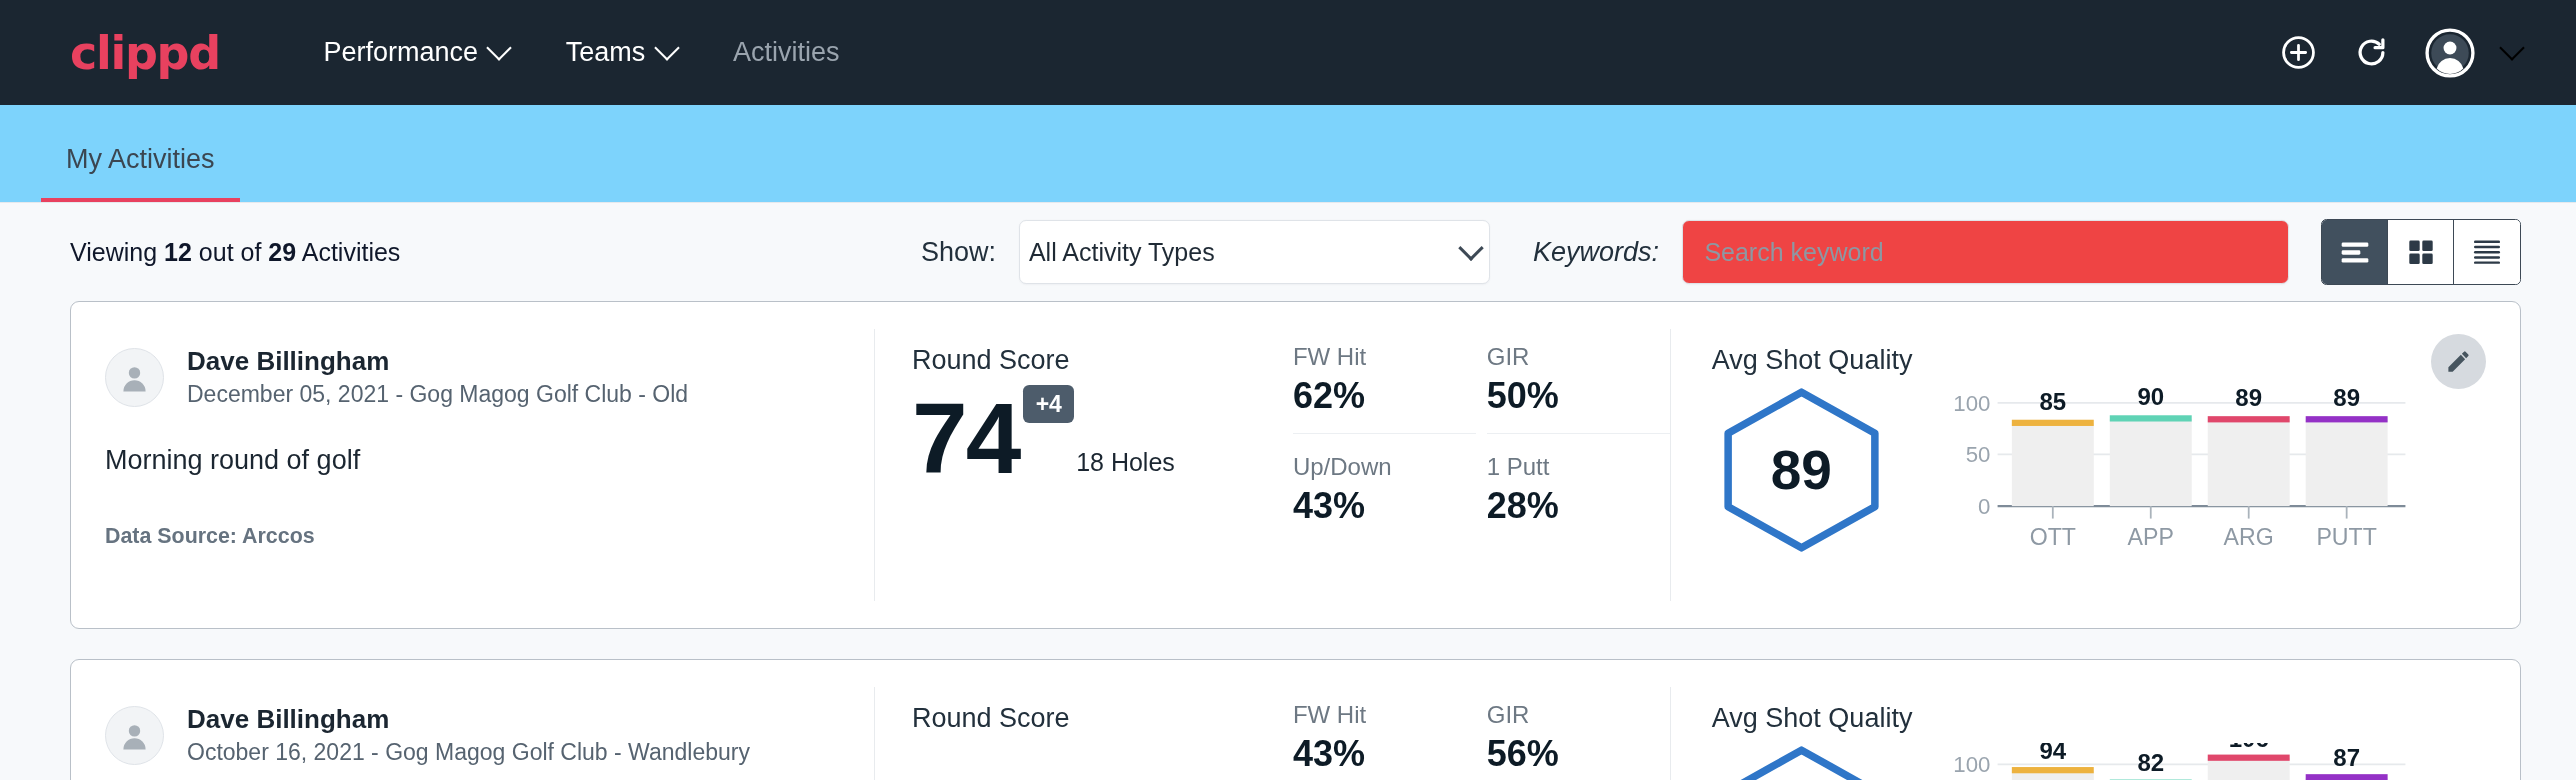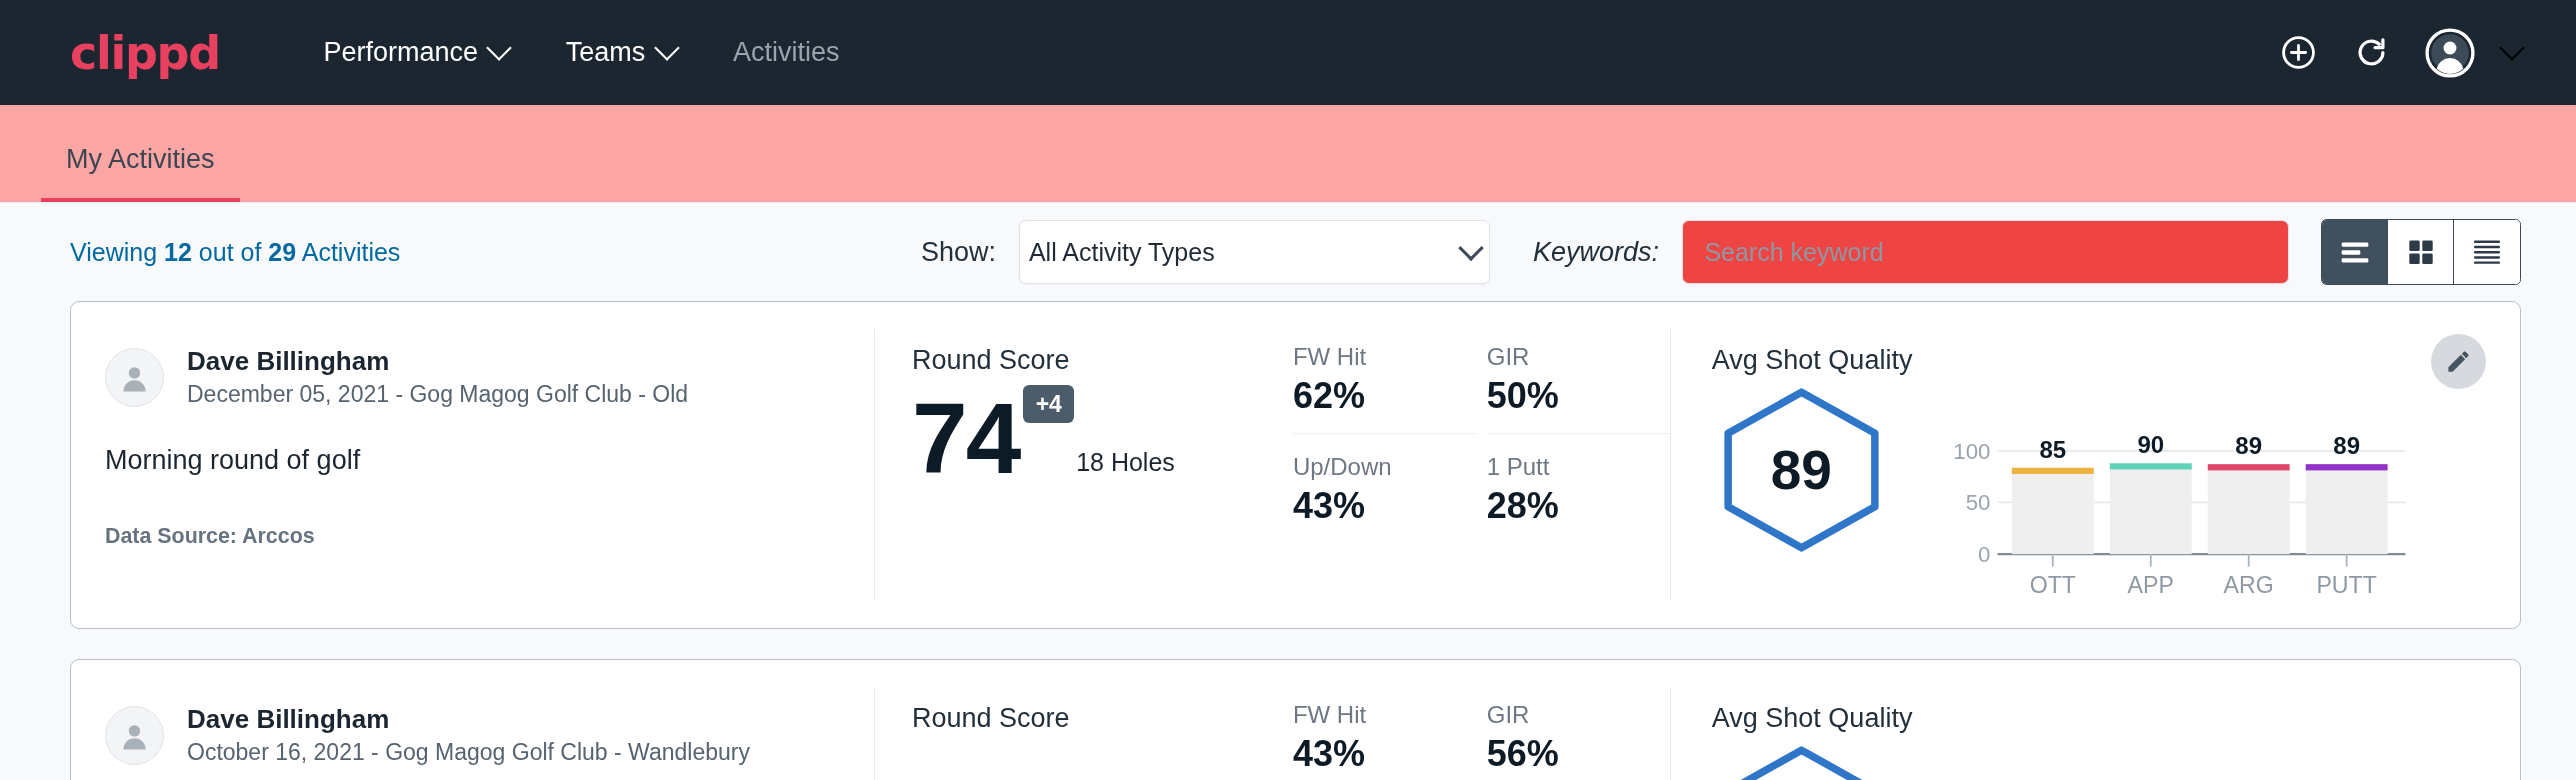"My Activities" .tabbar { background: #fca5a5 -> #7dd3fc }
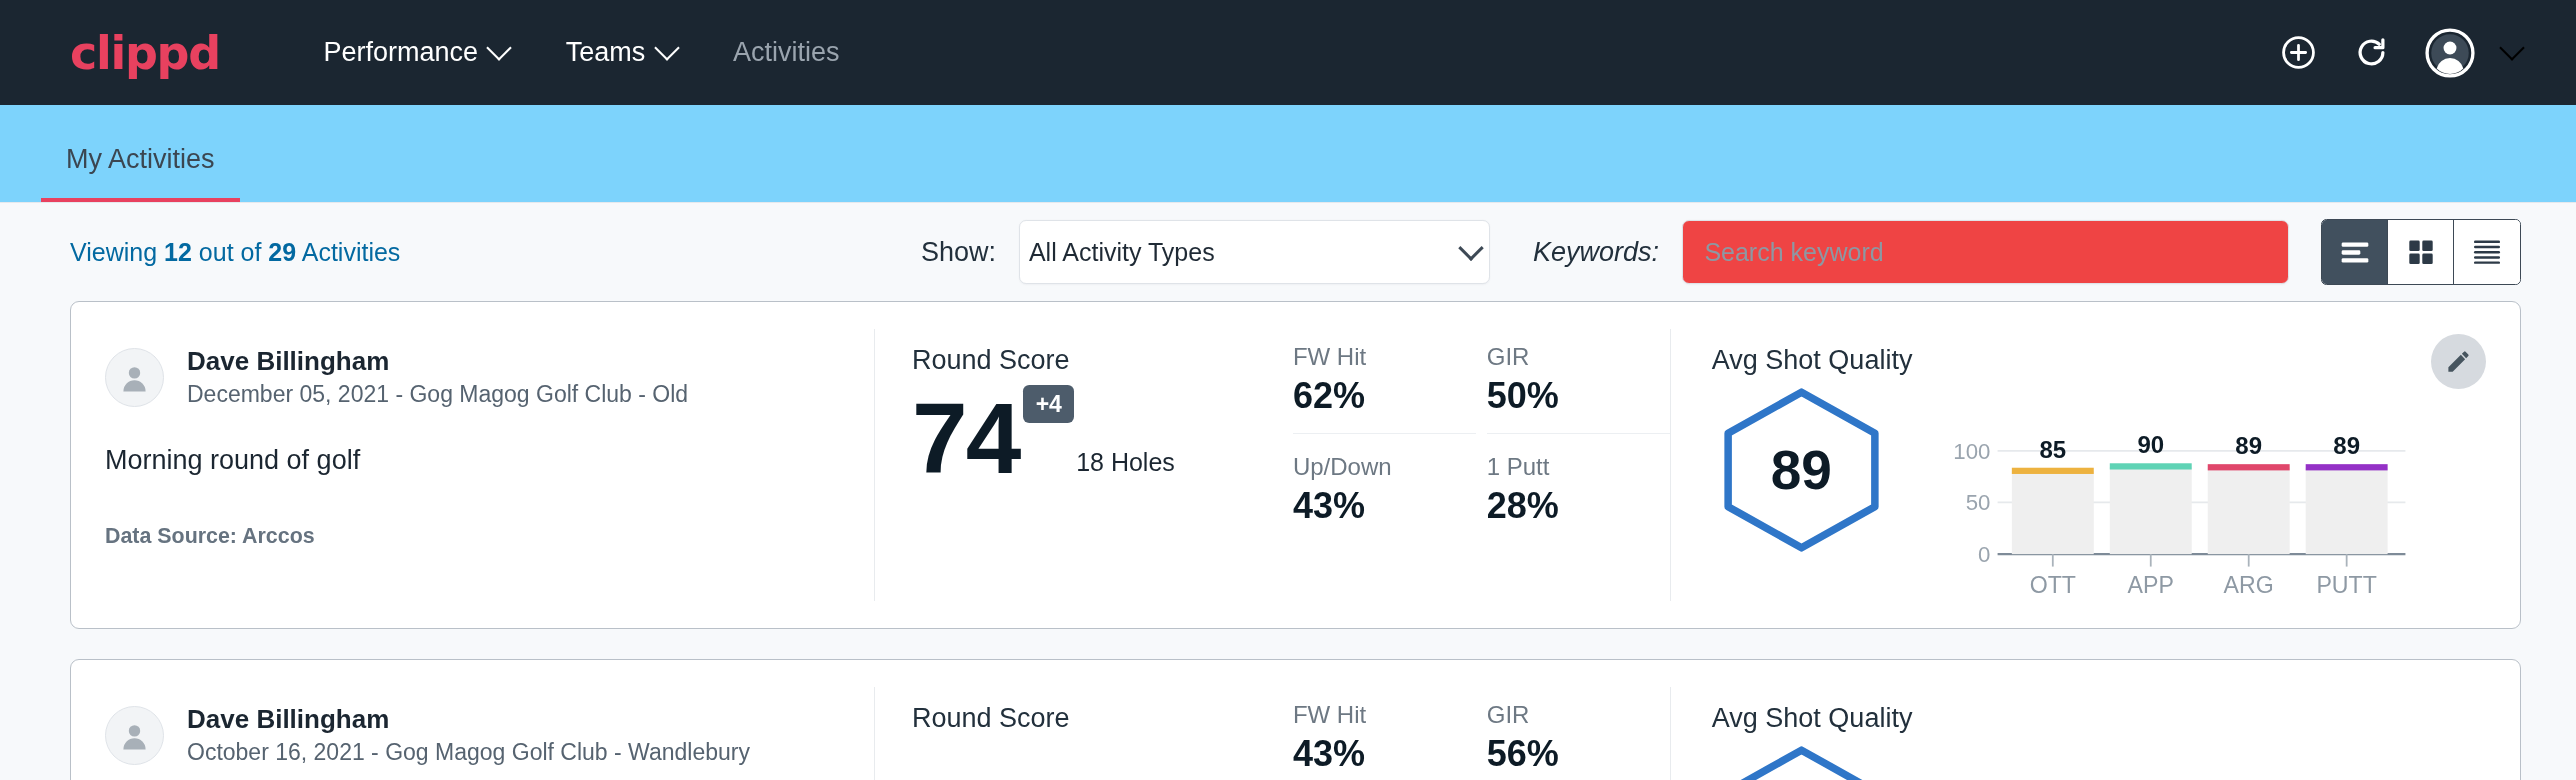"Viewing 12 out of 29" .viewing { color: #0369a1 -> #0f172a }
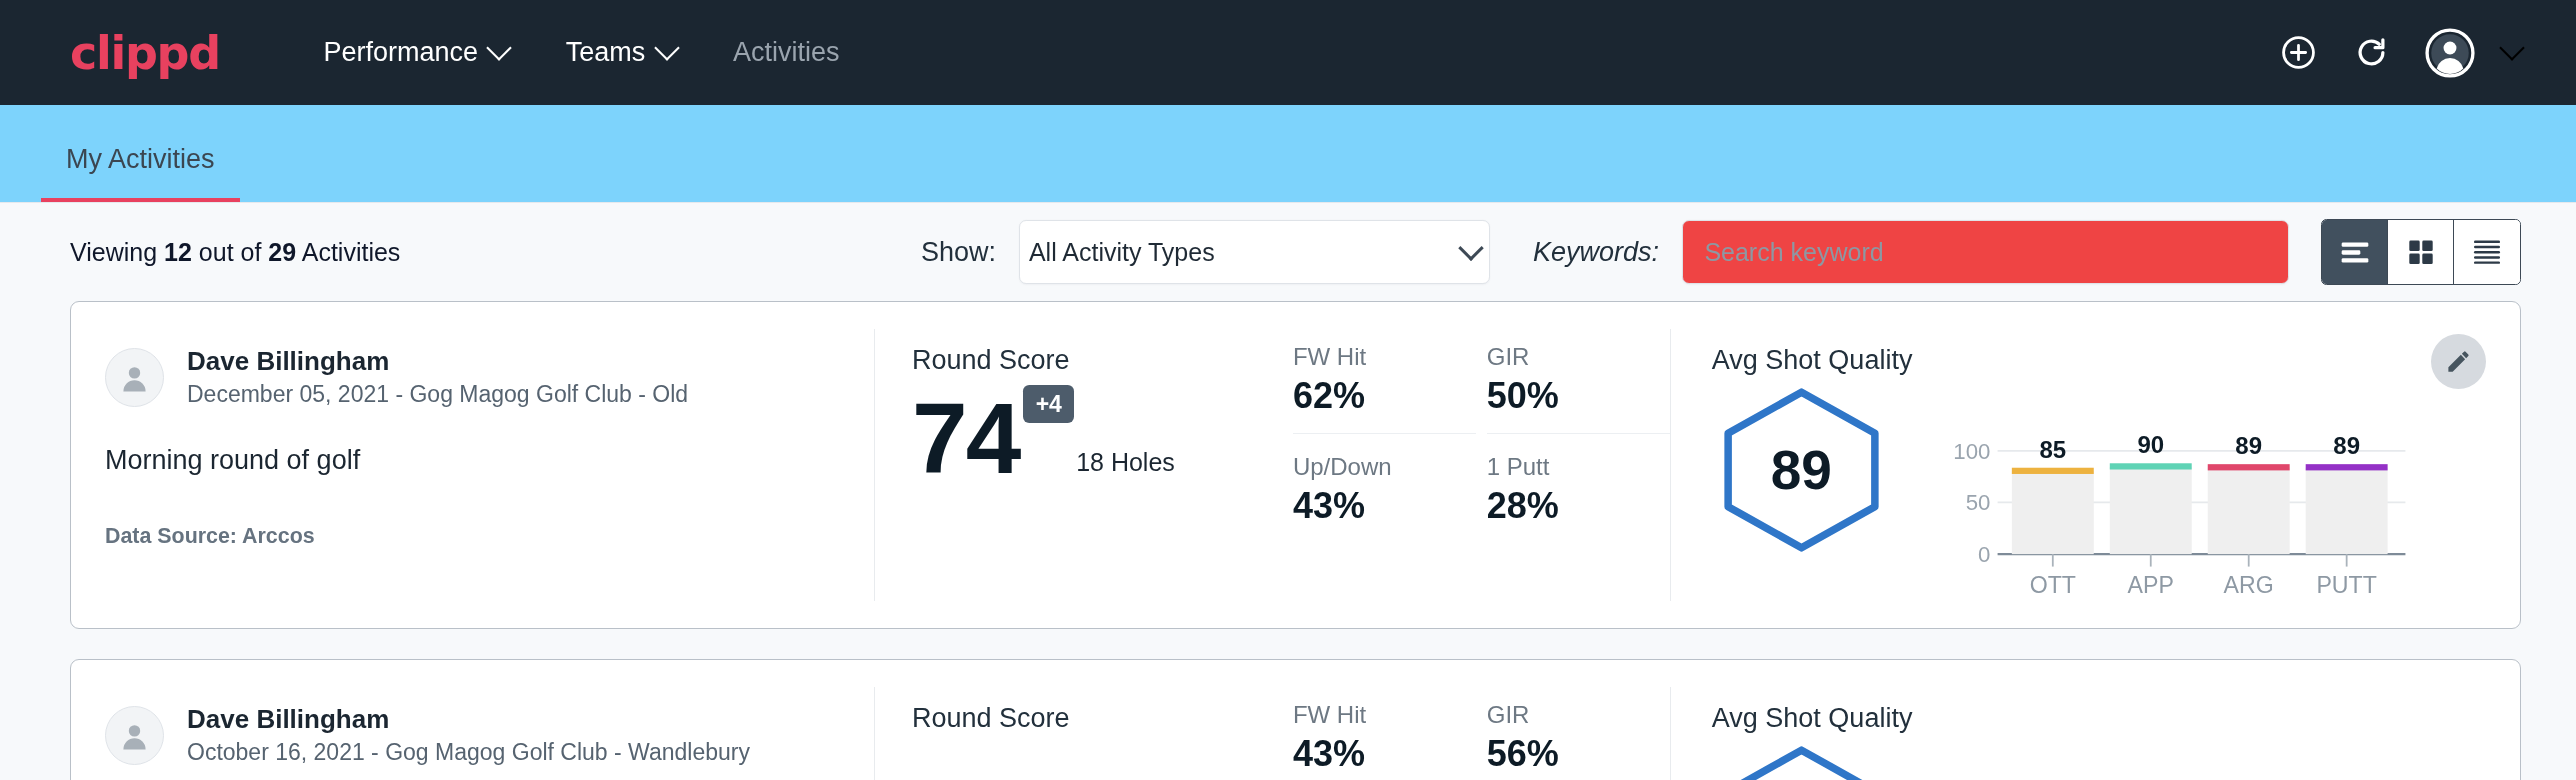"100" .chart { margin-top: 48px -> none }
